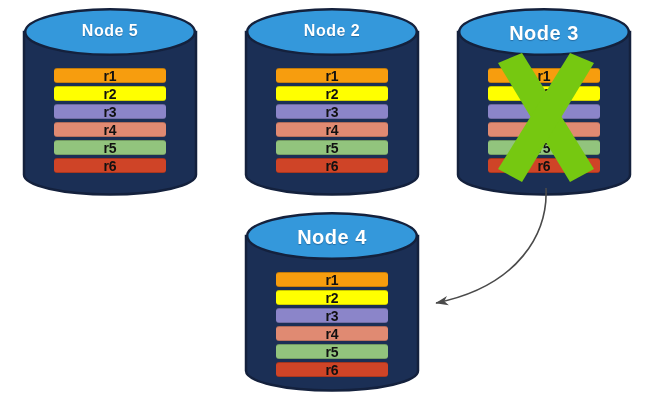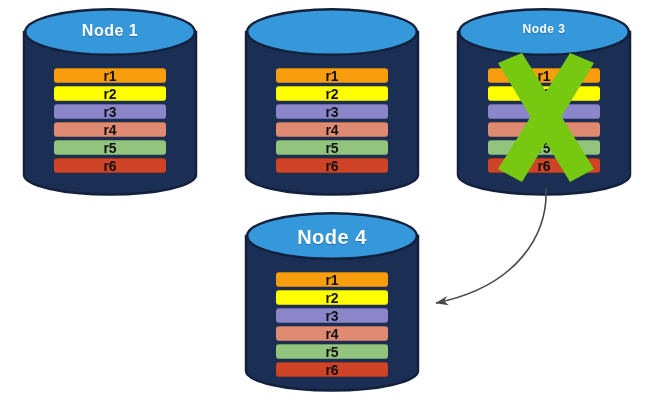"Node 1" div.node-title { text: 1 -> 5 }
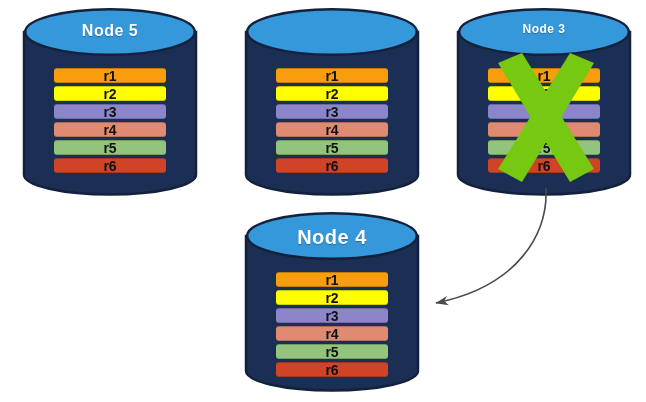"Node 2" div.node-title { html: none -> <div>Node 2</div> }
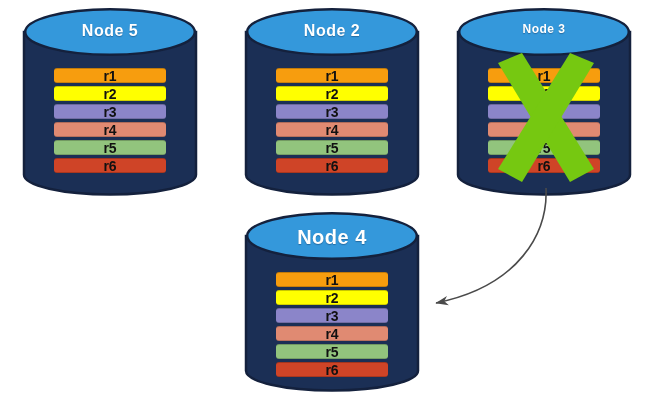"Node 3" div.node-title { font-size: 12px -> 20px }
